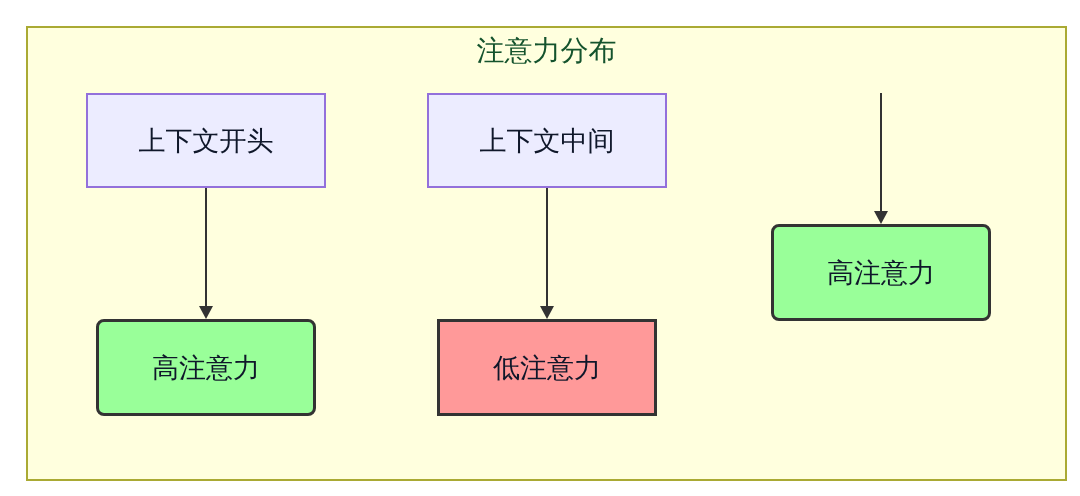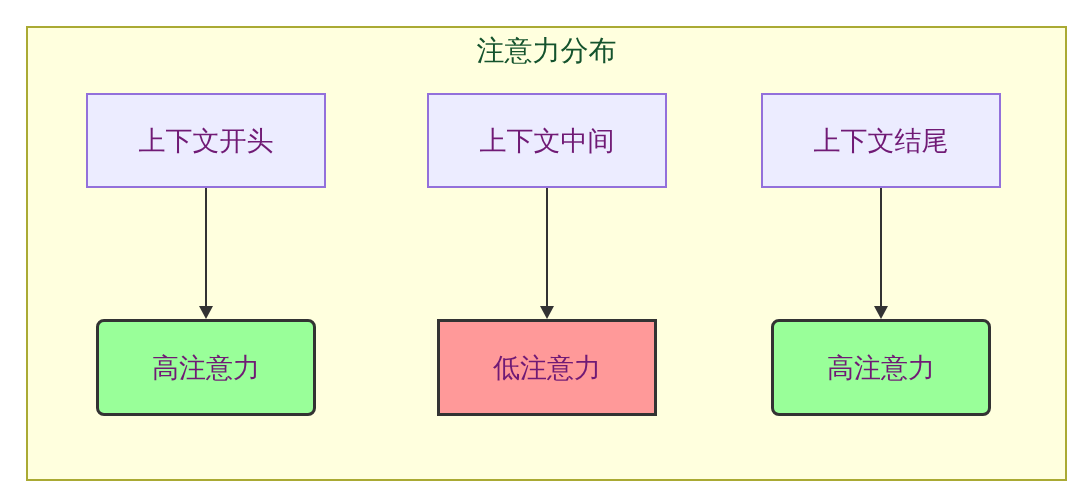"上下文开头" .node { color: #701a75 -> #0f172a }
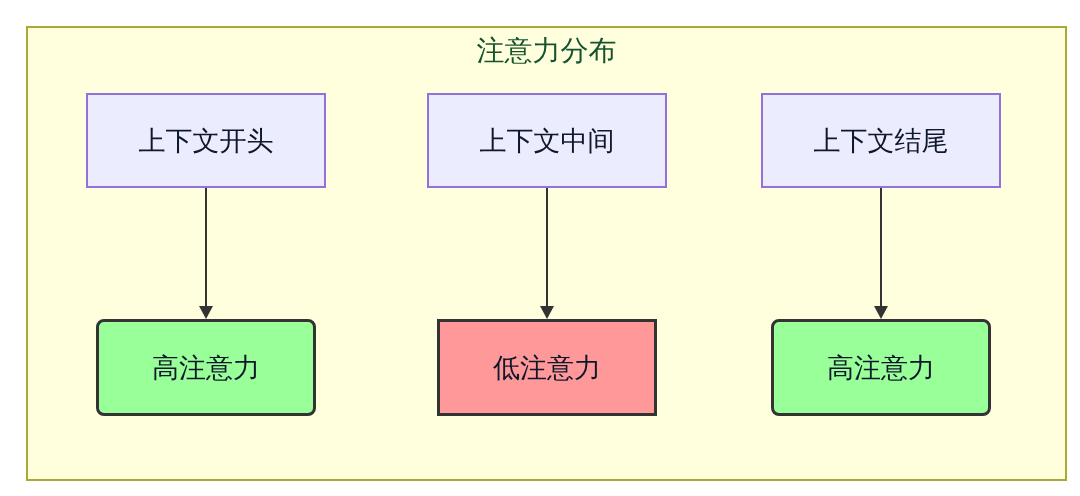"上下文结尾" div.node { html: <div> <span>上下文结尾</span> </div> -> none }
